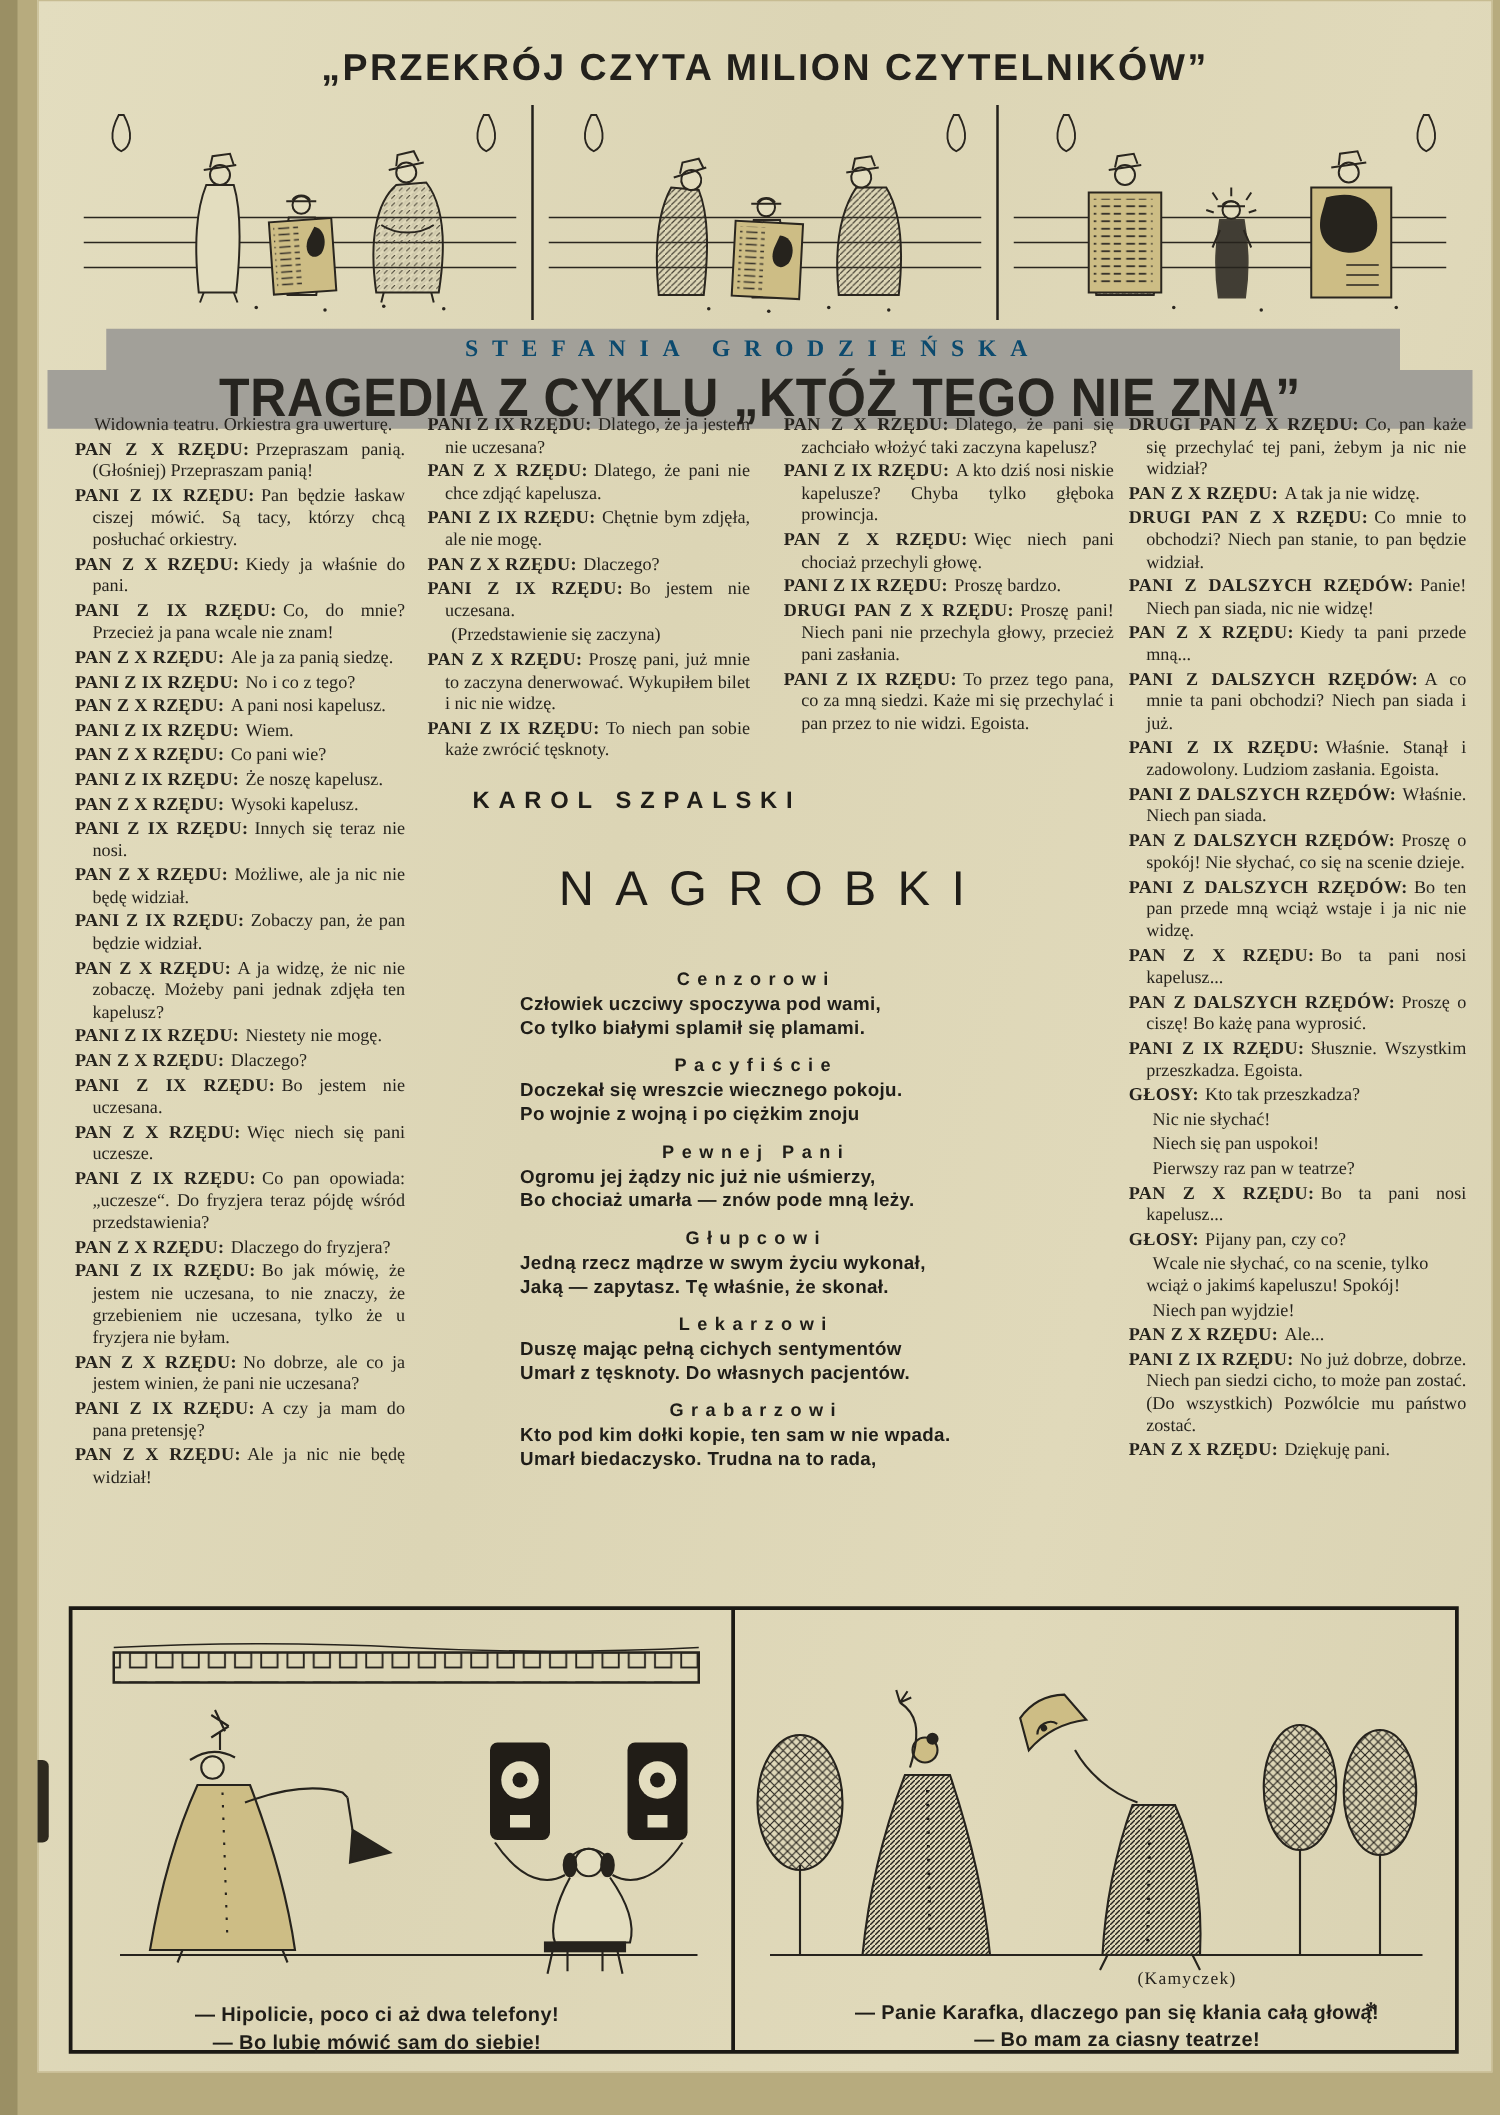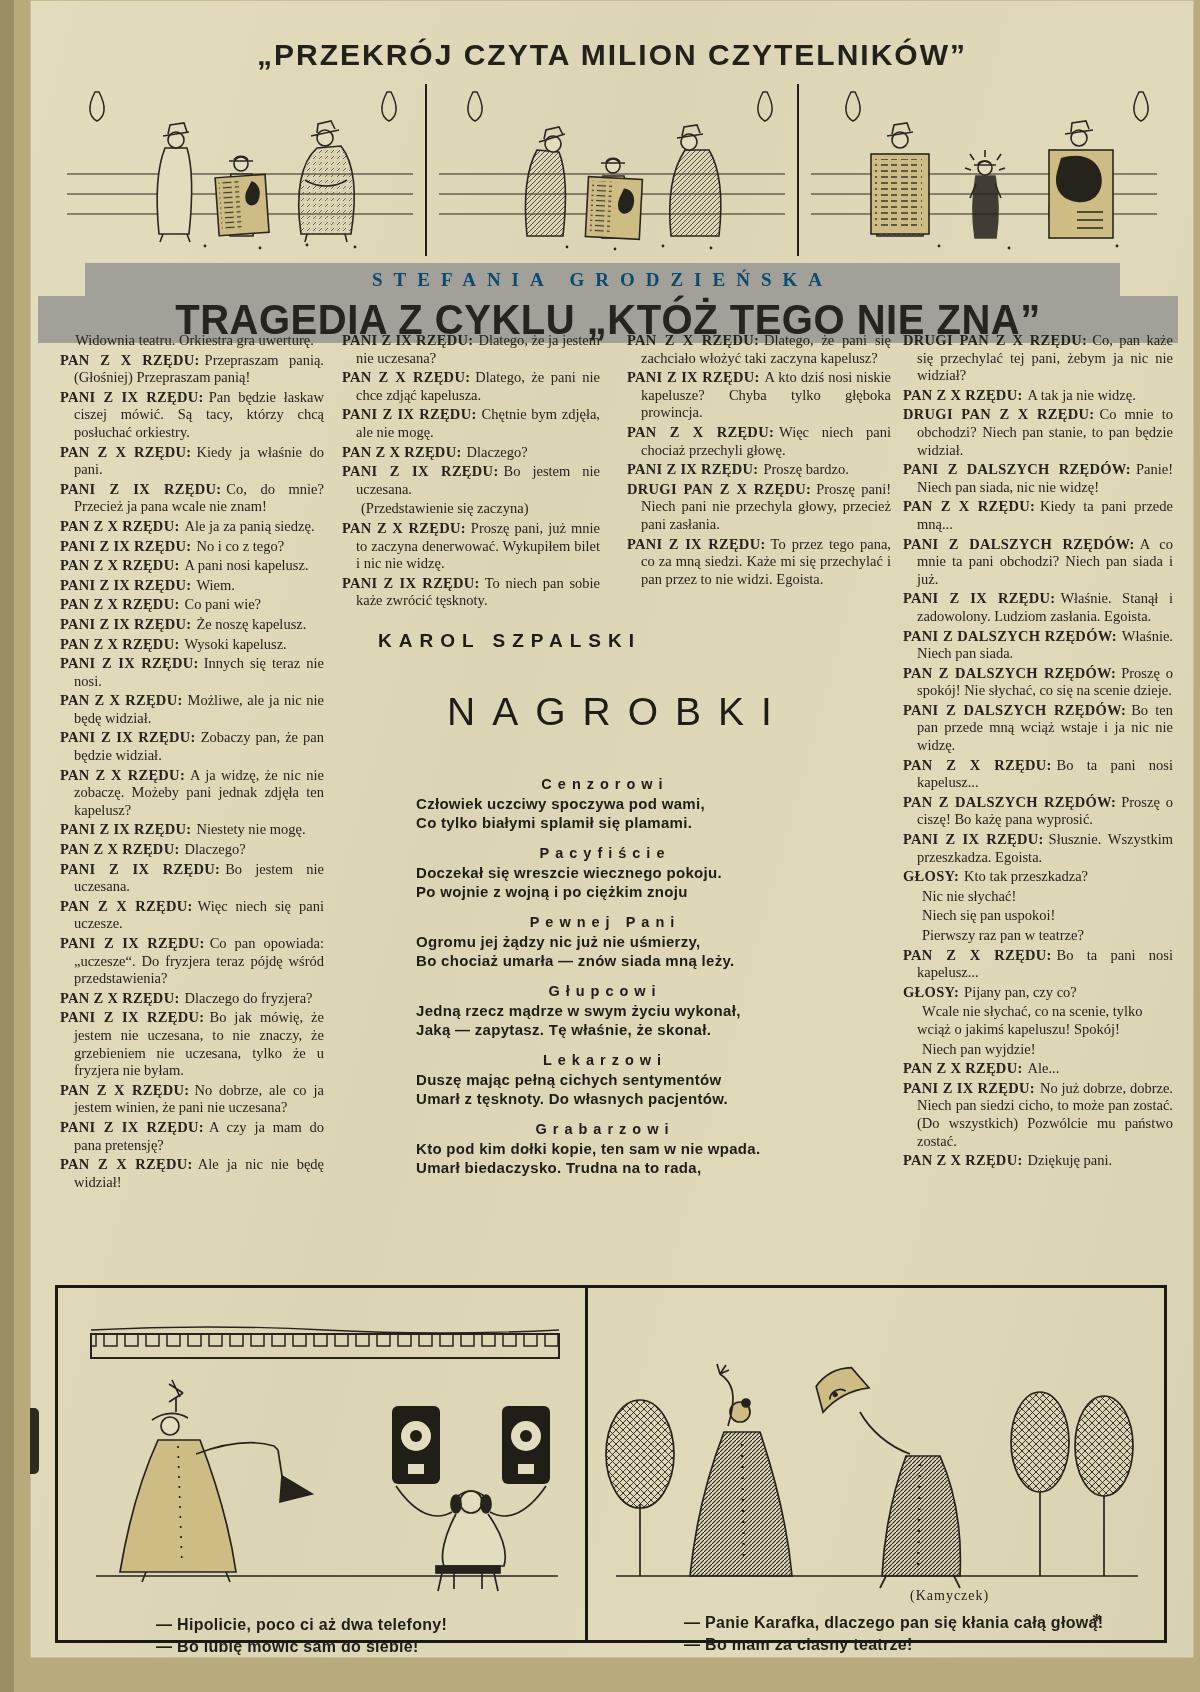"Bo chociaż umarła — znów" div.poem-line { text: siada -> pode }
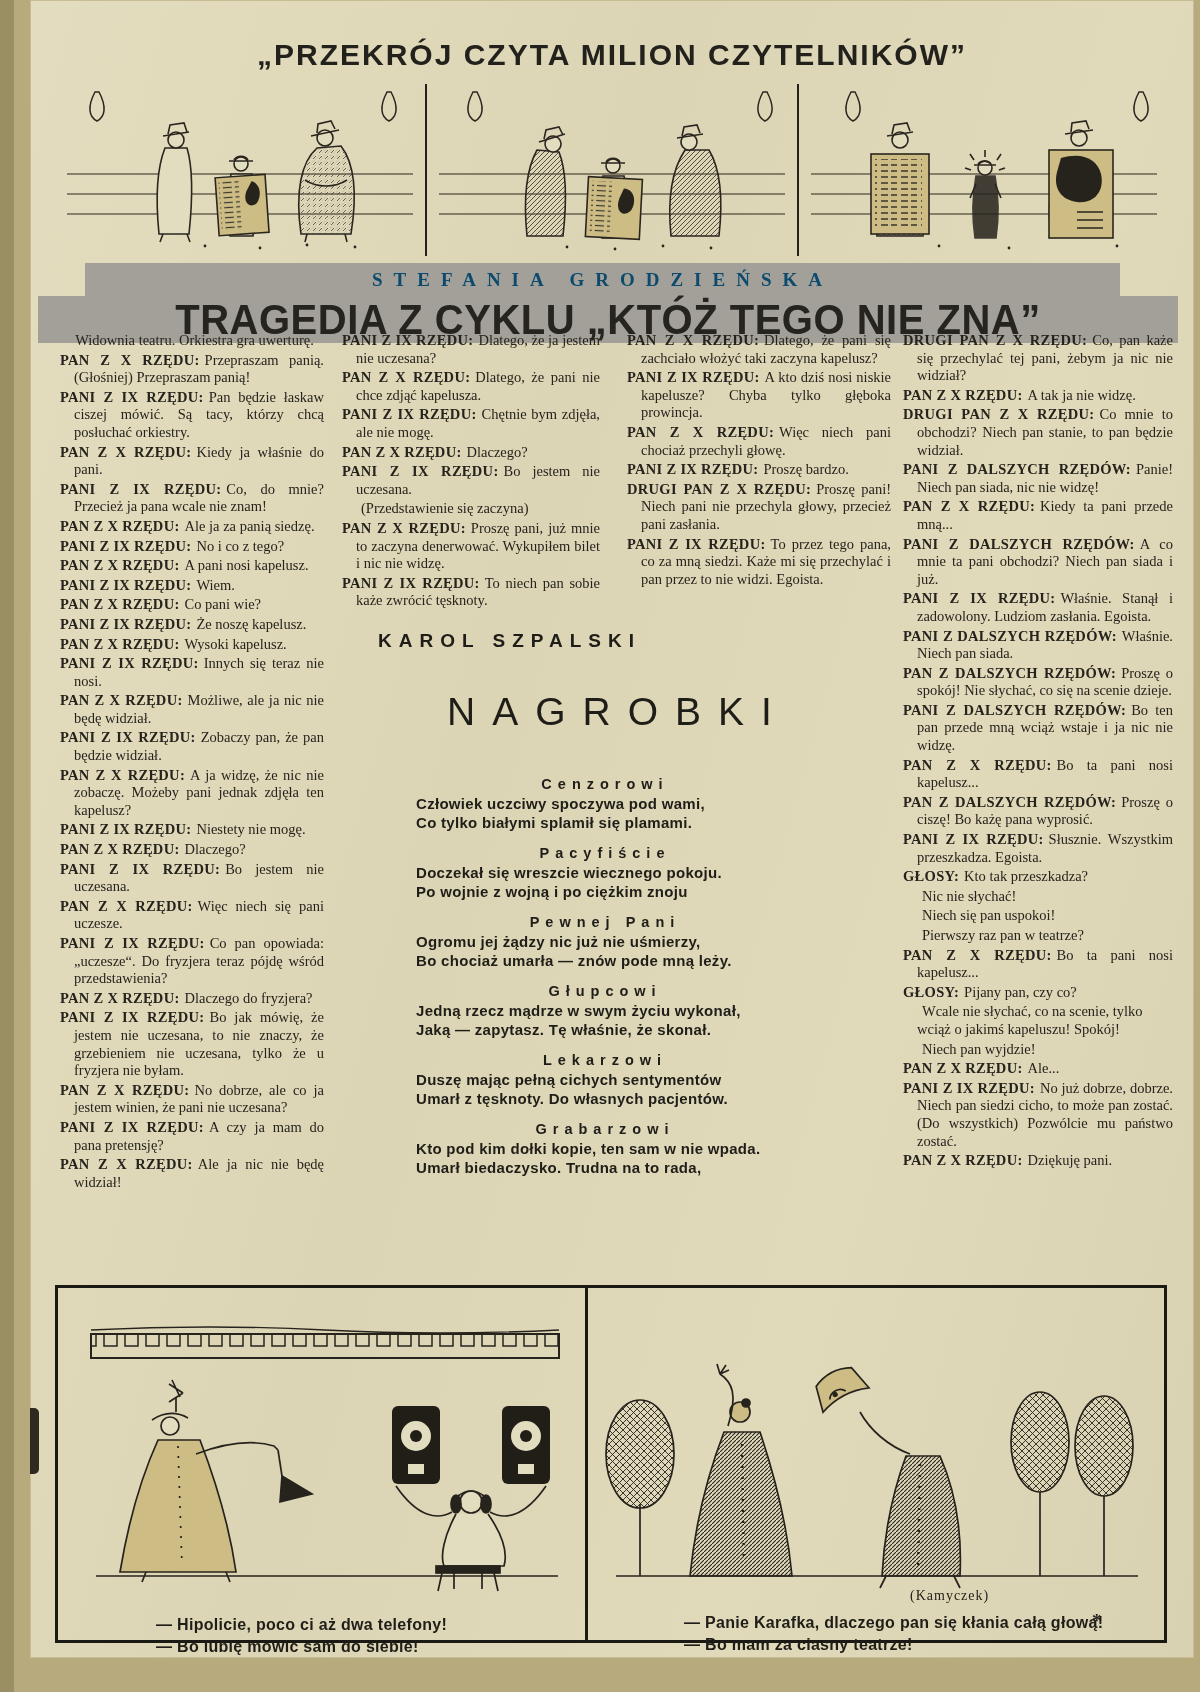"(Kamyczek)" .cpanel { text-align: none -> center; top: 16px -> 4px }
